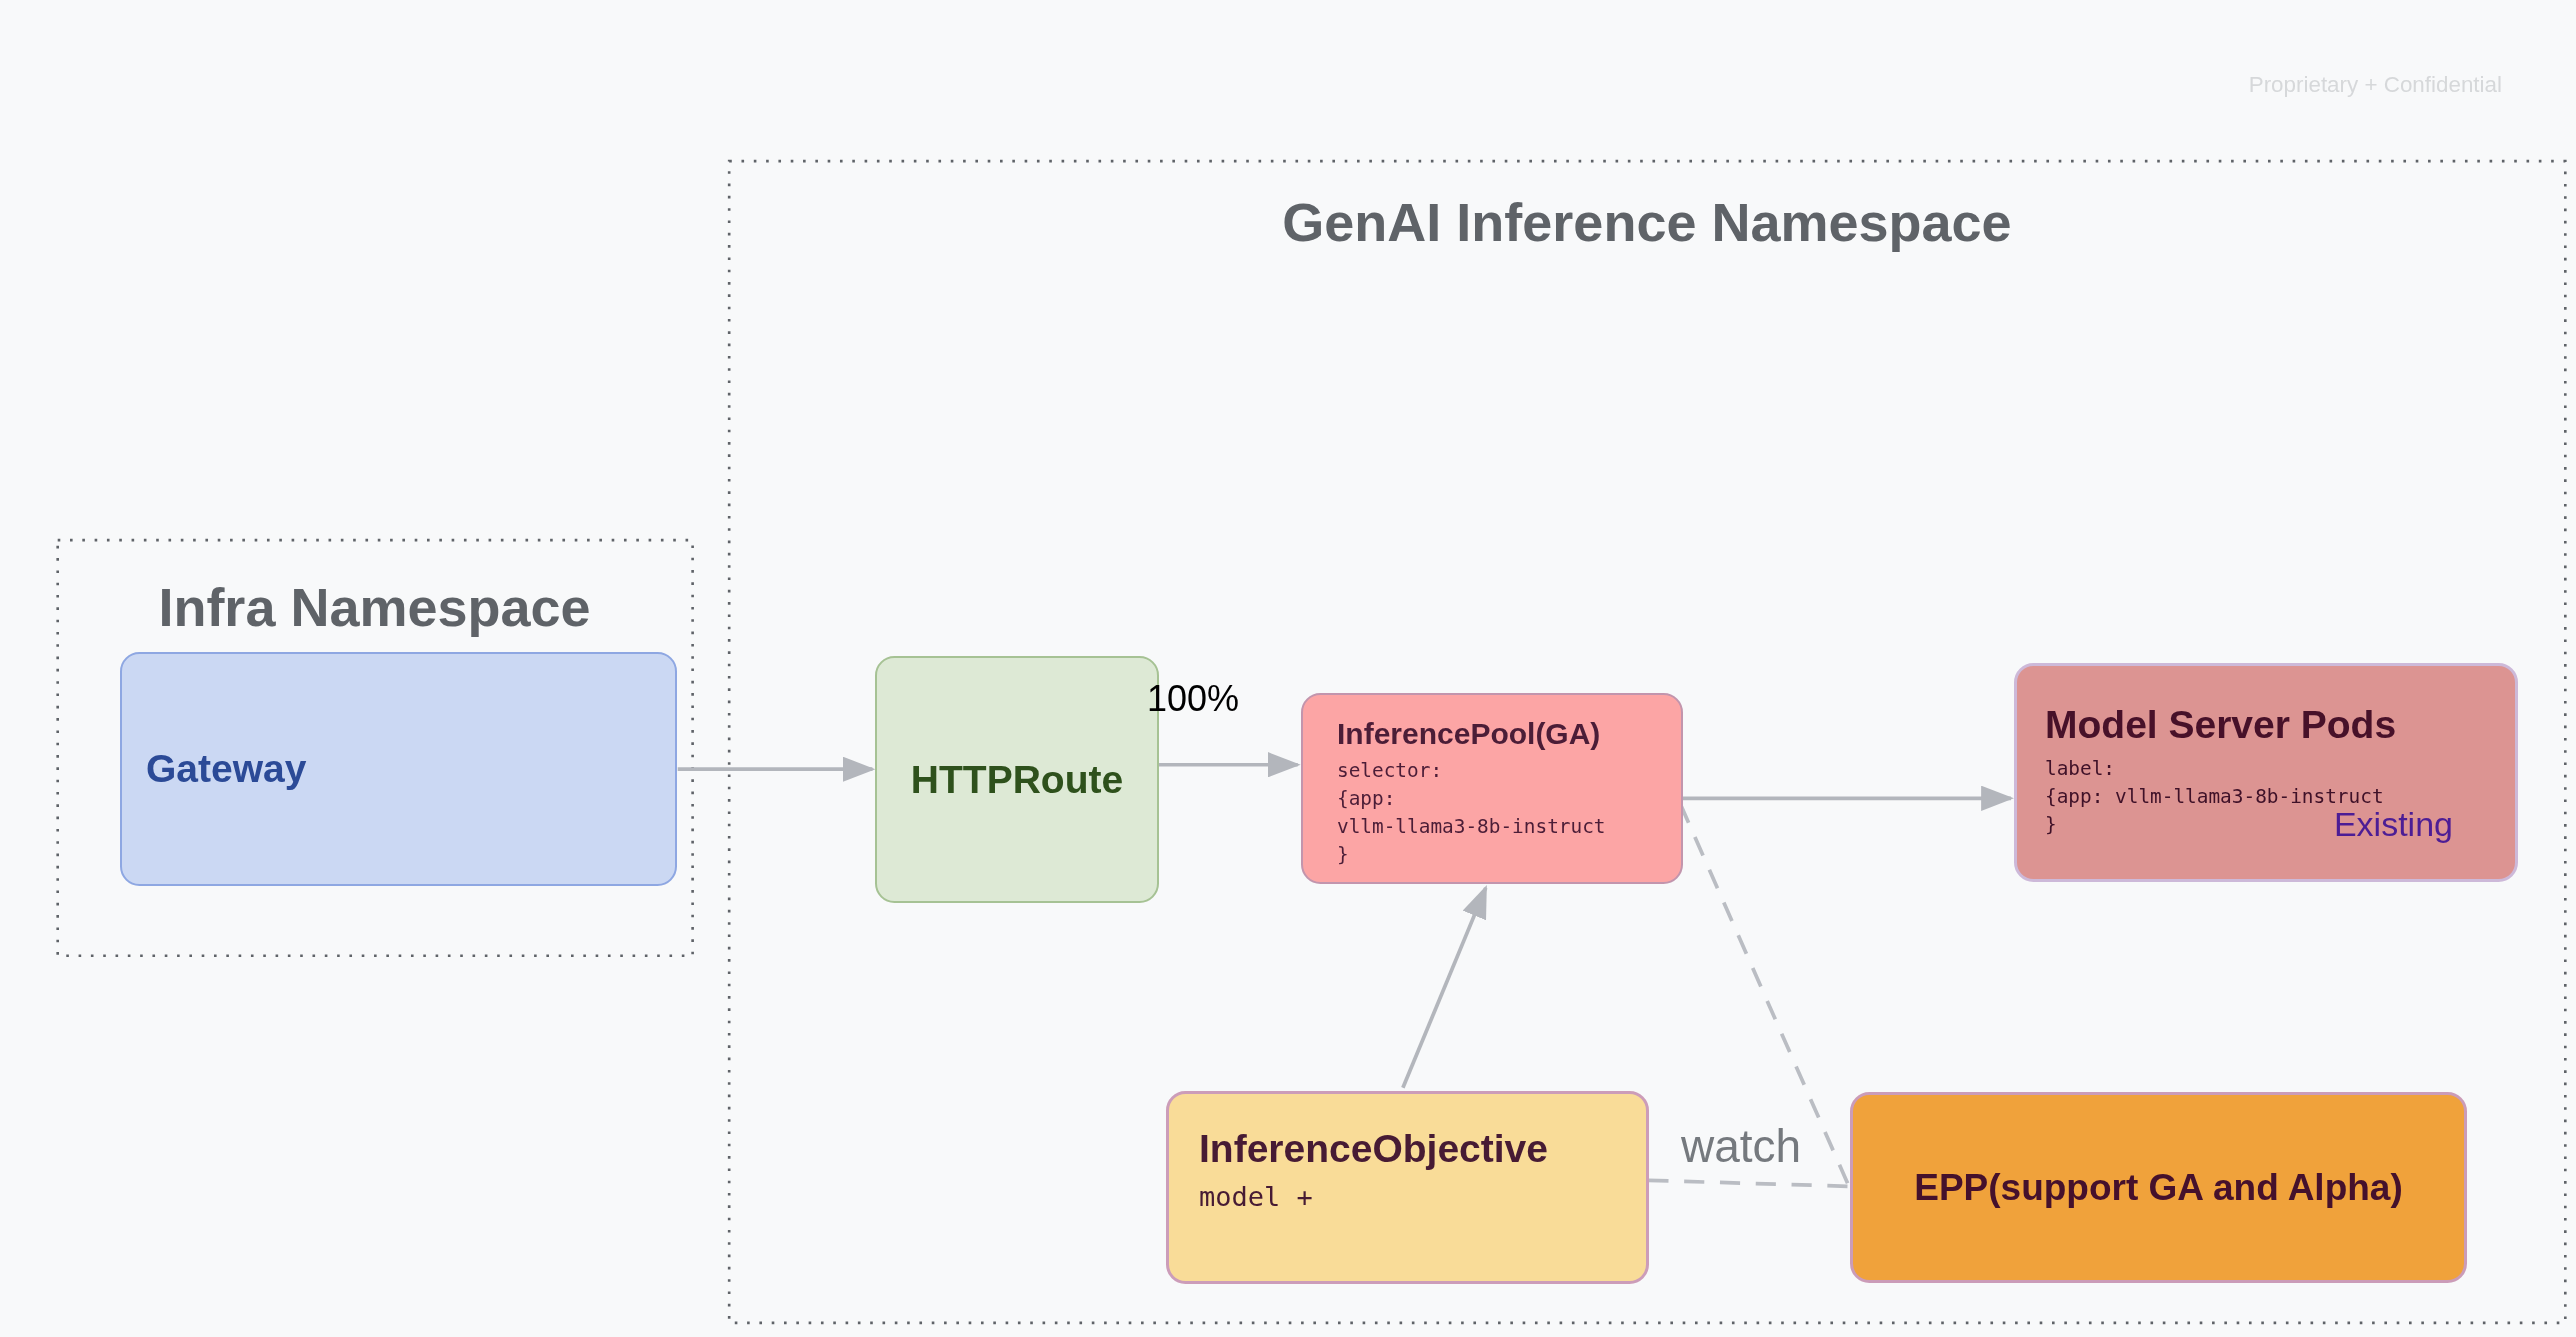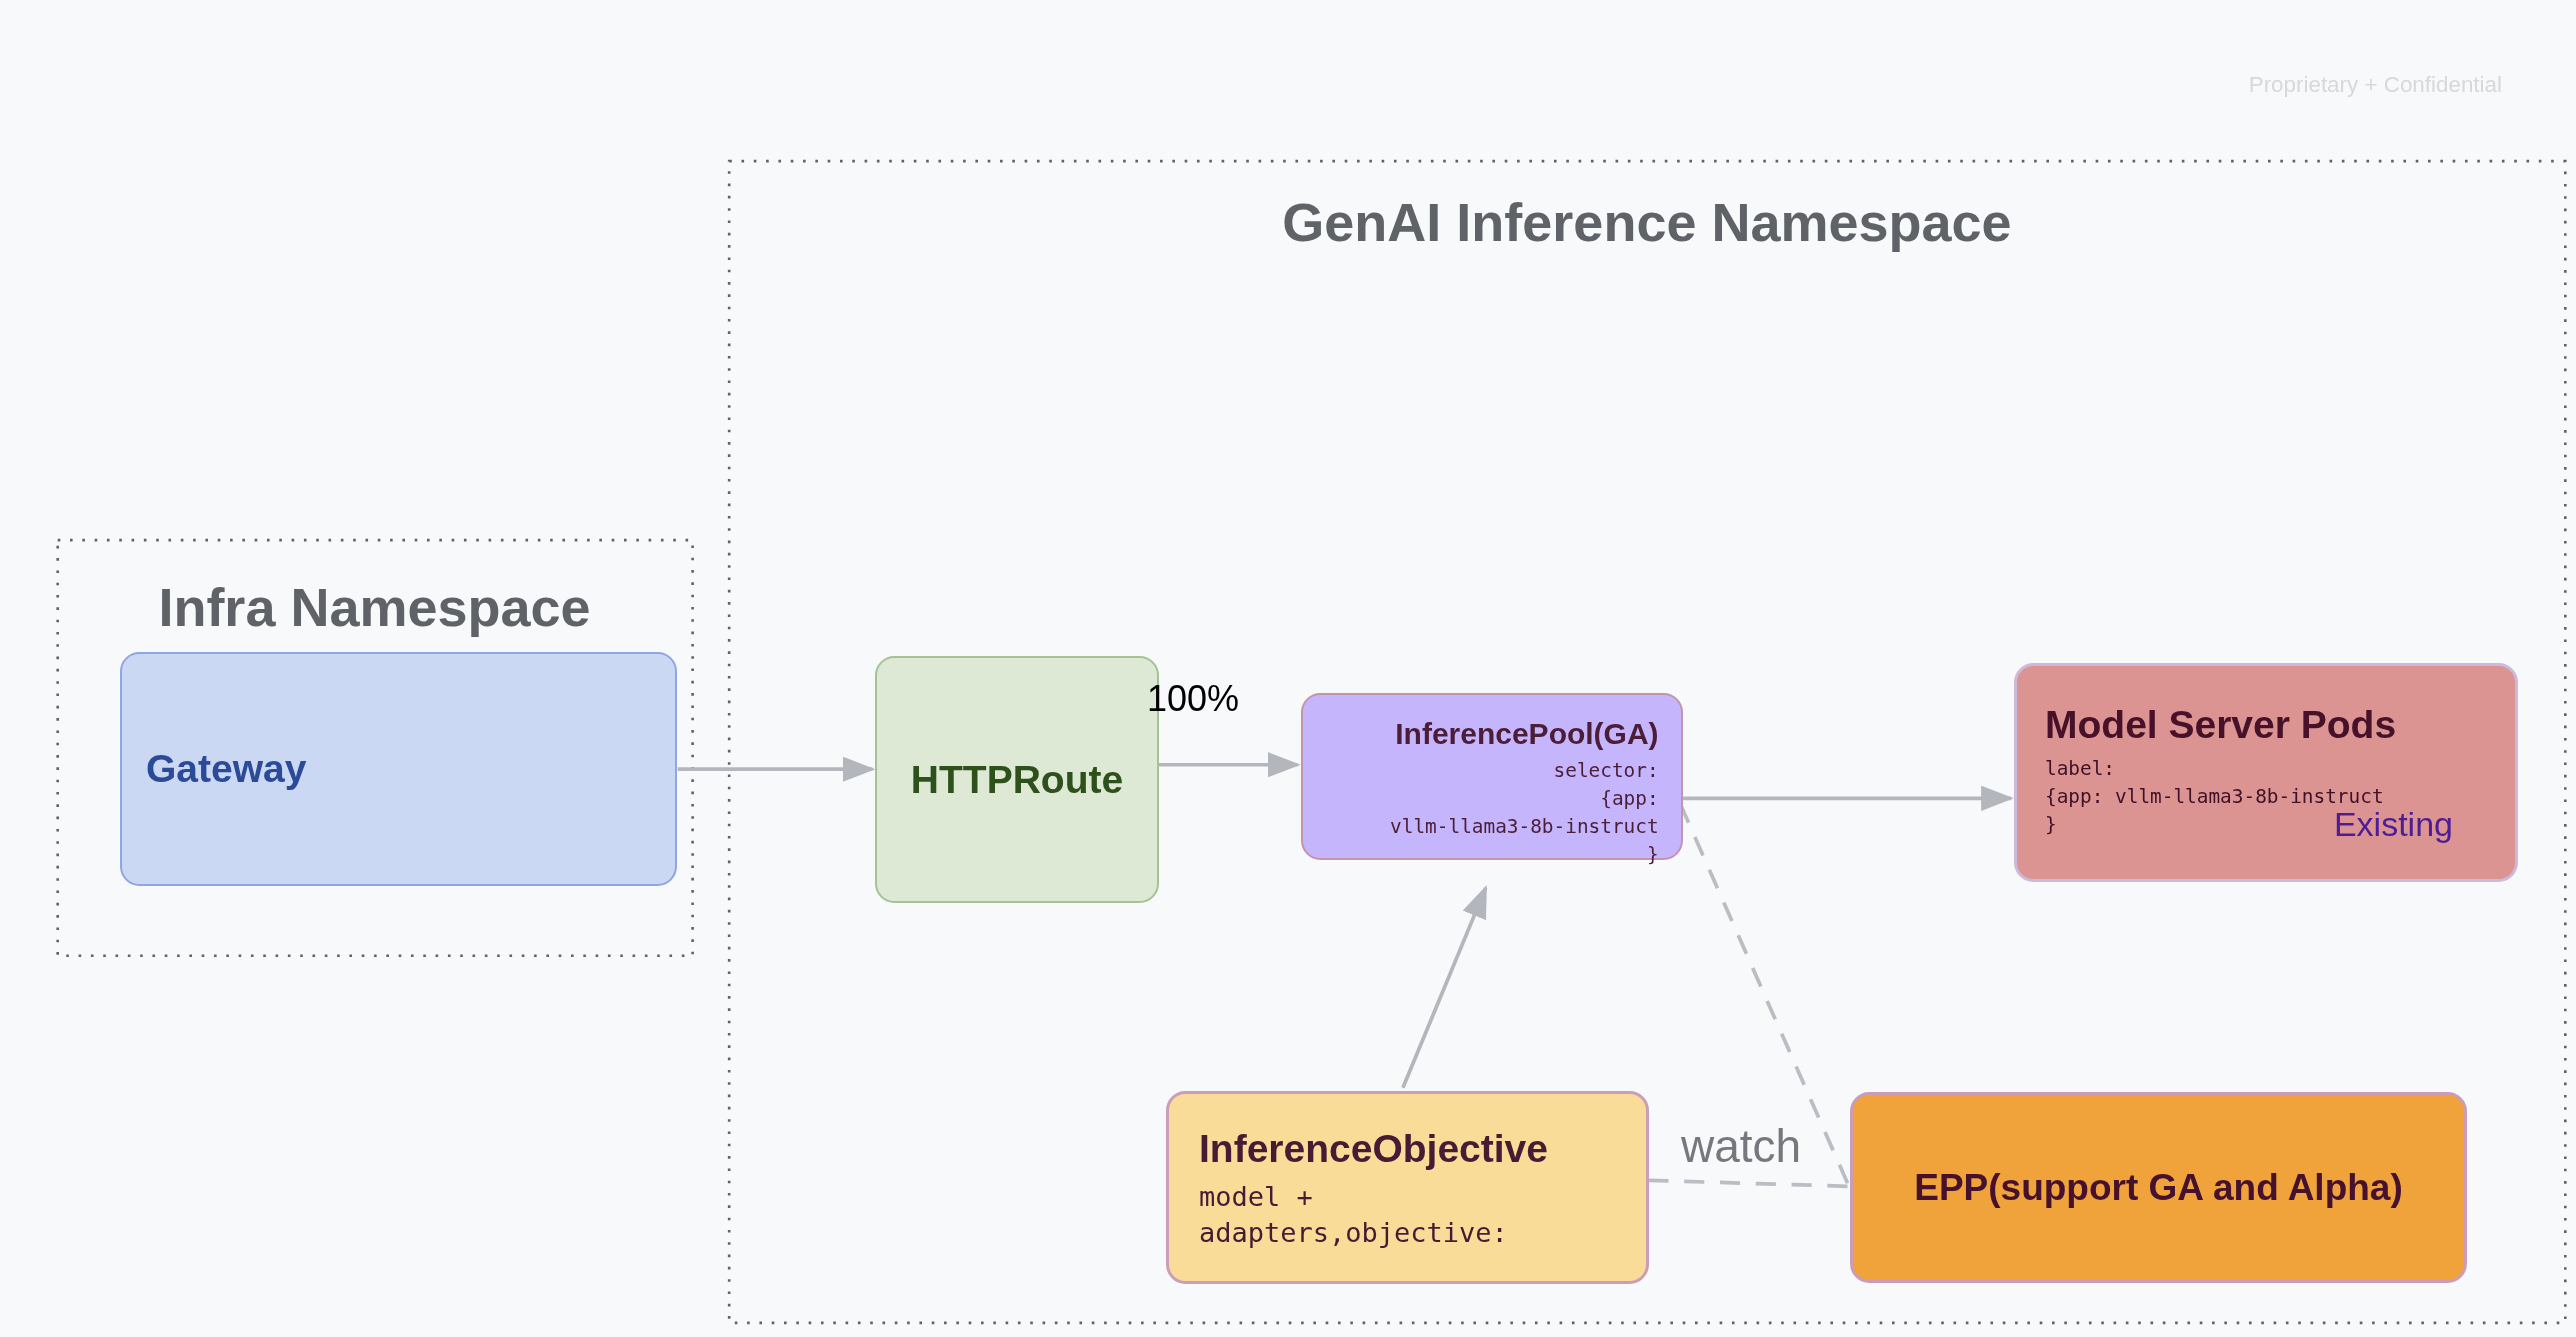"InferencePool(GA)" .node.pool { background: #c4b5fd -> #fca5a5; height: 167px -> 191px; text-align: right -> none }
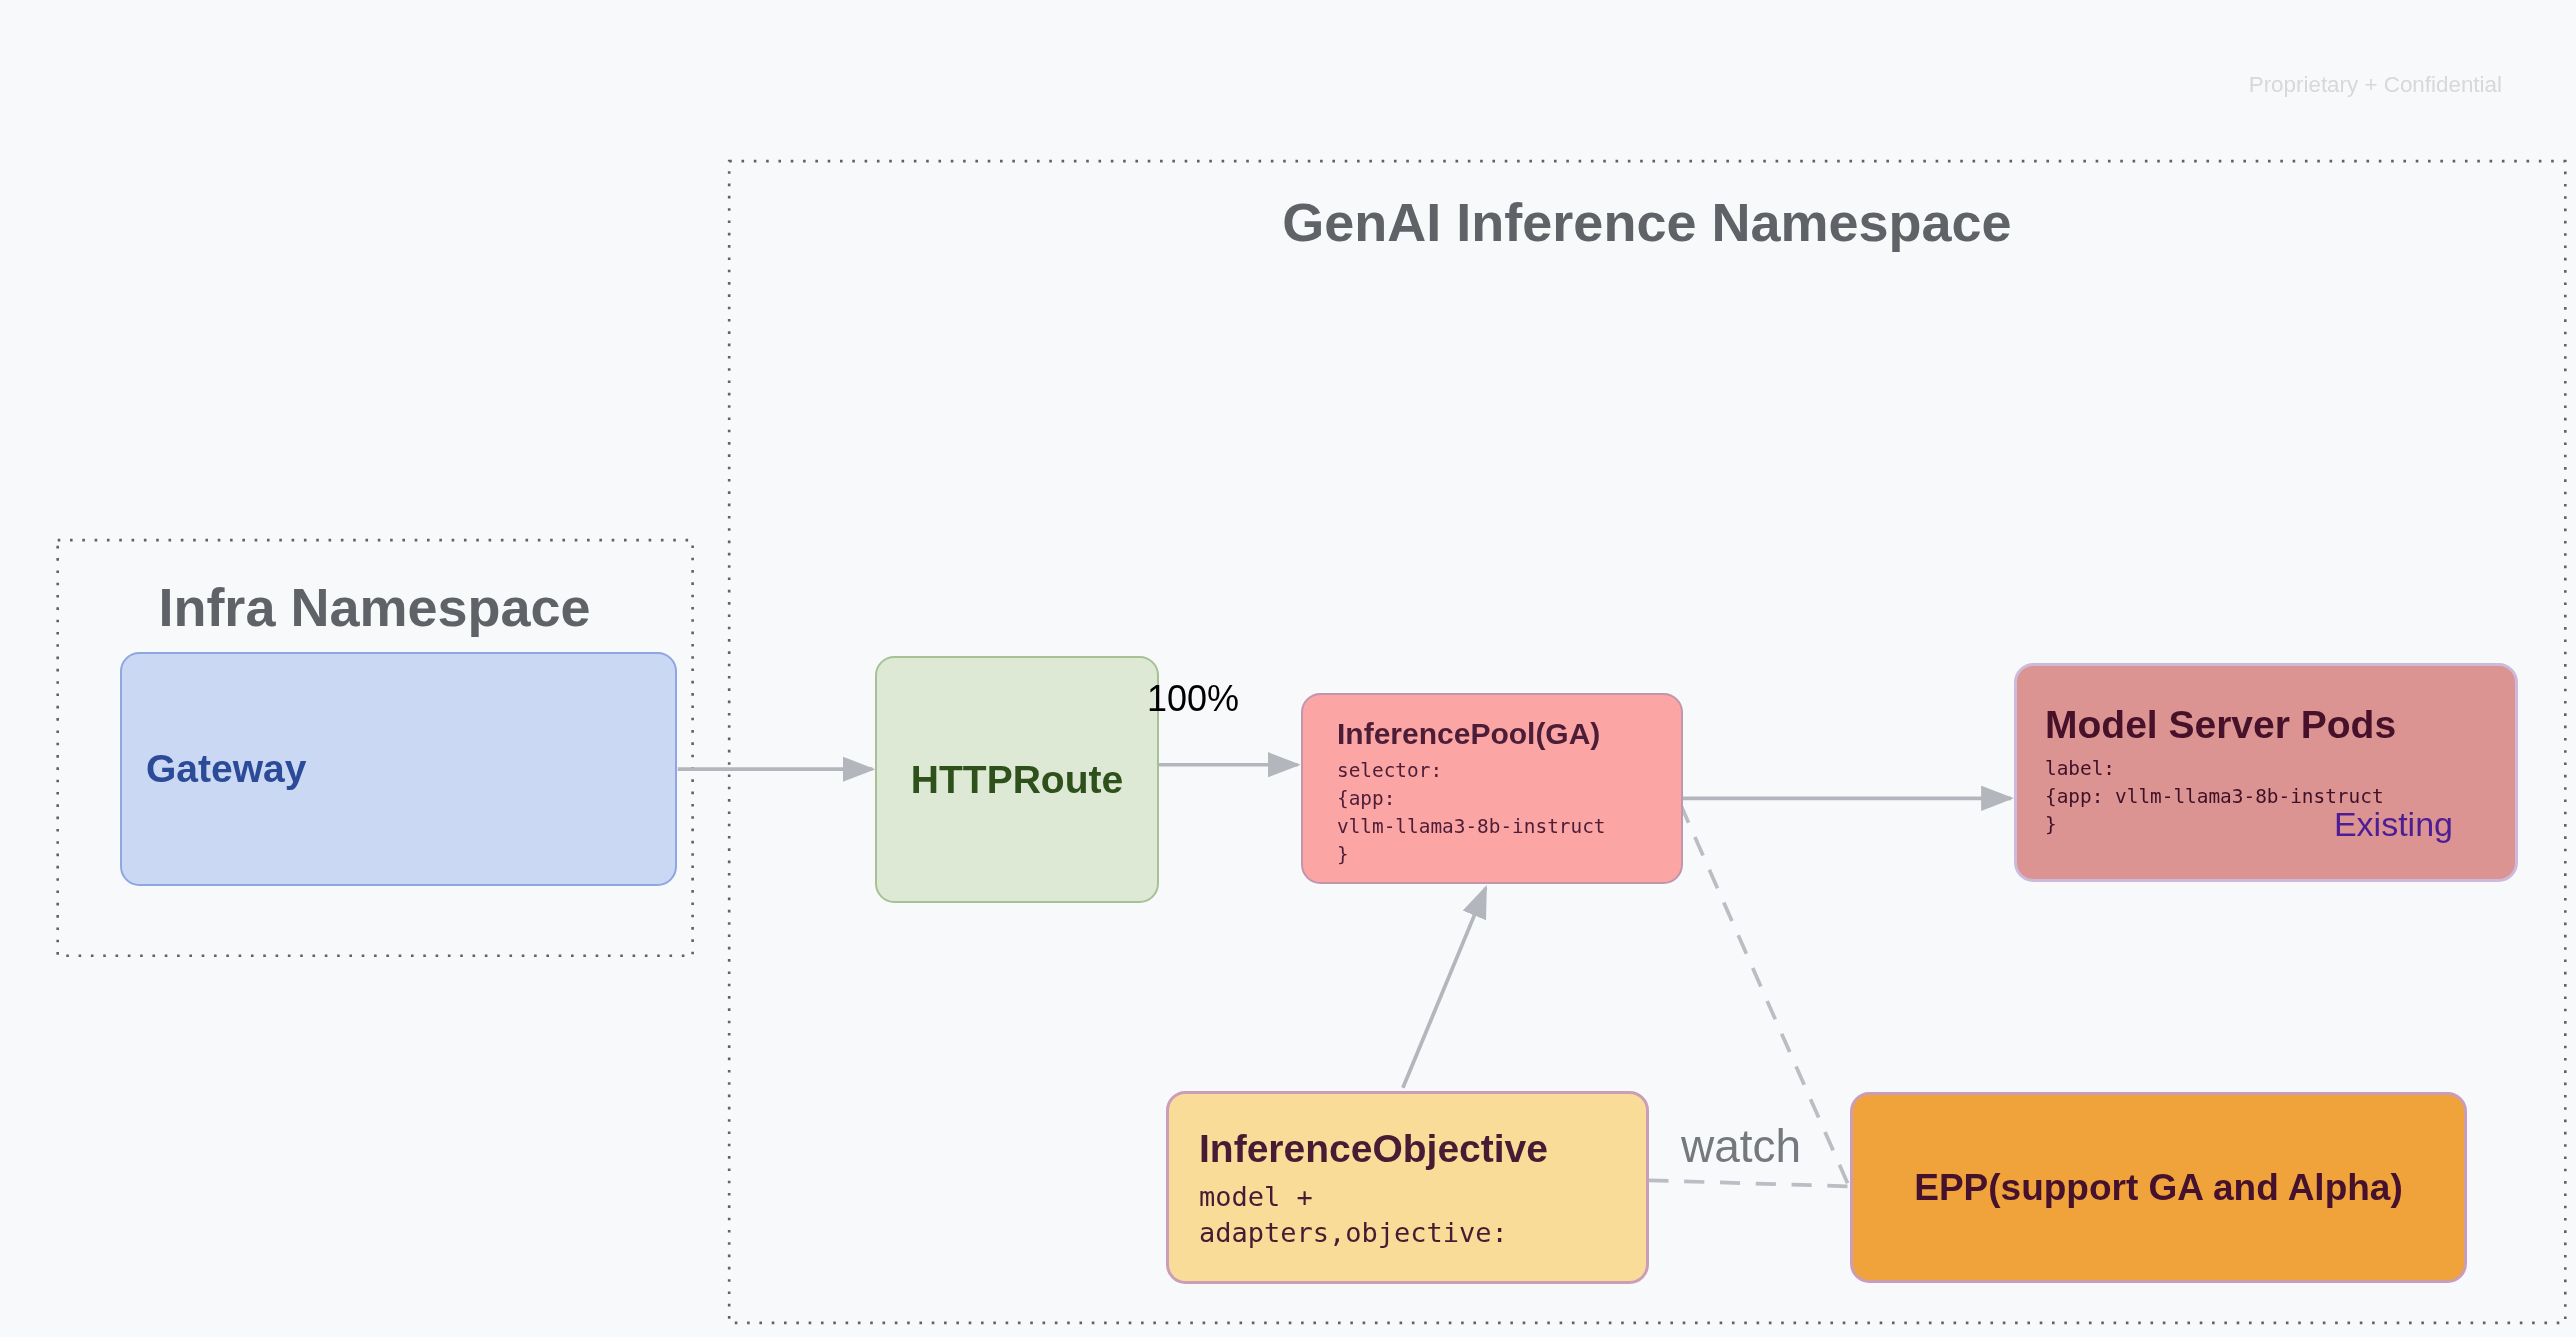"adapters,objective:" div { html: <div>adapters,objective:</div> -> none }
